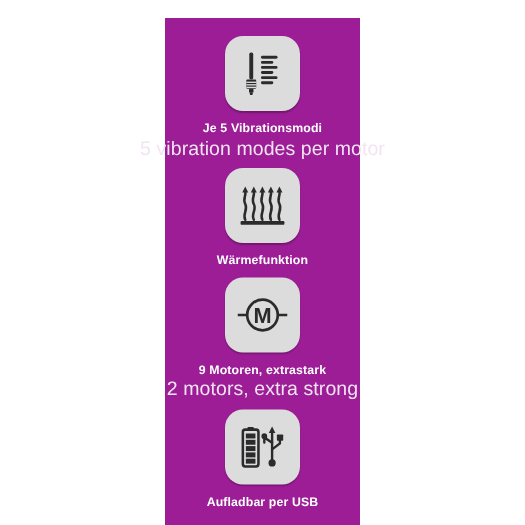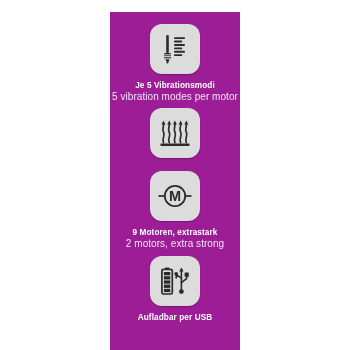"5 vibration modes per motor" .label-en { font-size: 10px -> 13px }
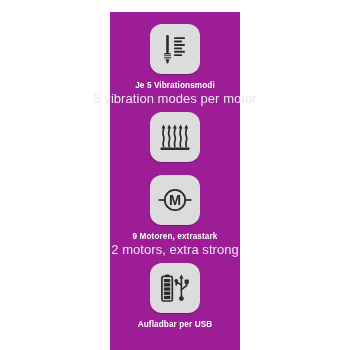"Wärmefunktion" div.label-de { html: none -> <div>Wärmefunktion</div> }
